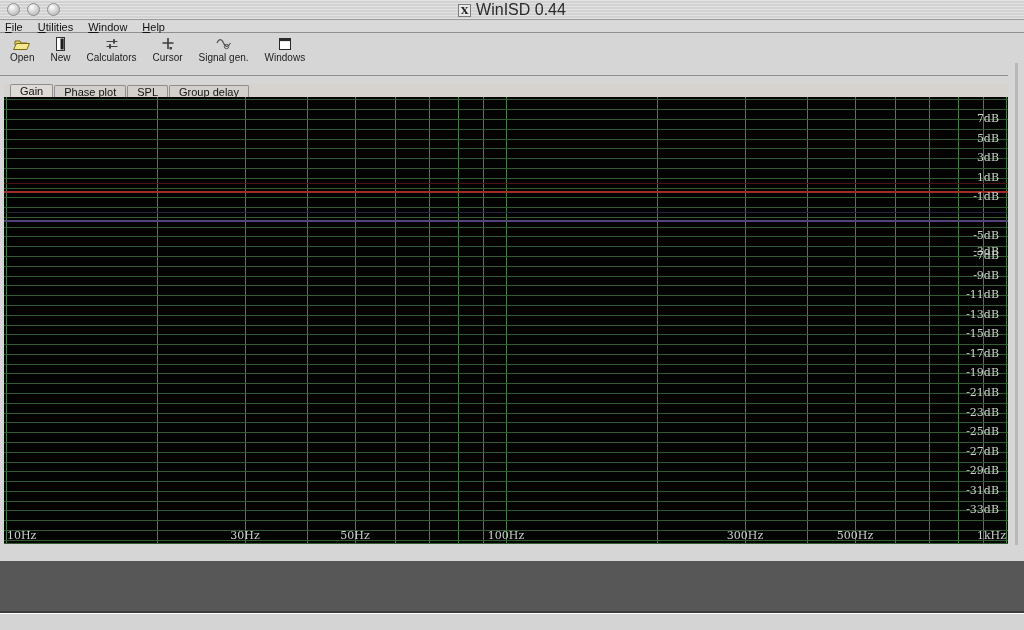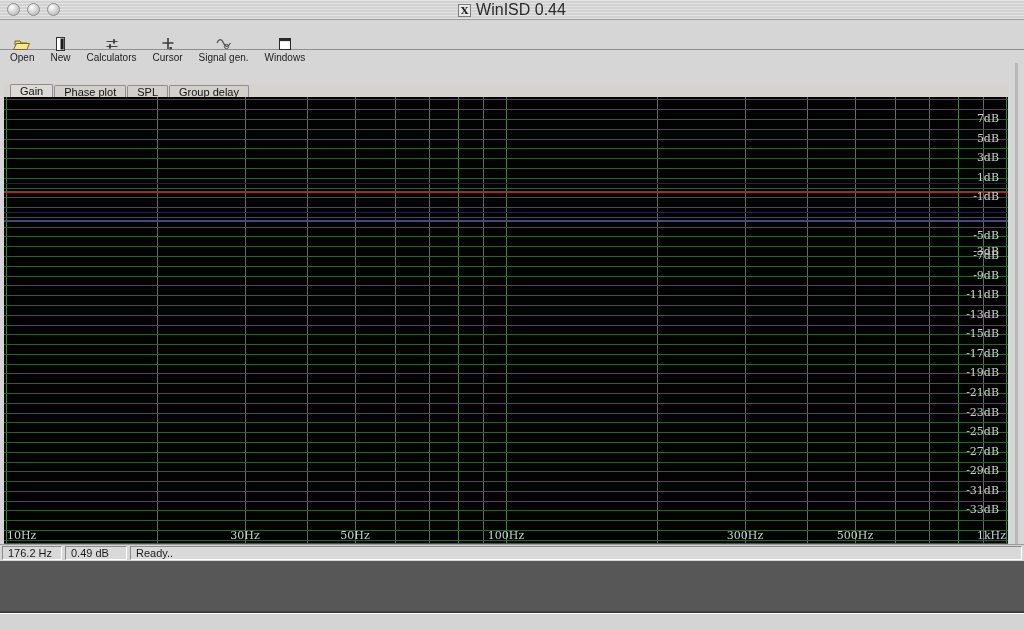"File" div.menubar { html: none -> <div> <span><u>F</u>ile</span> <span><u>U</u>tilities</span> <span><u>W</u>indow</span> <span><u>H</u>elp</span> </div> }
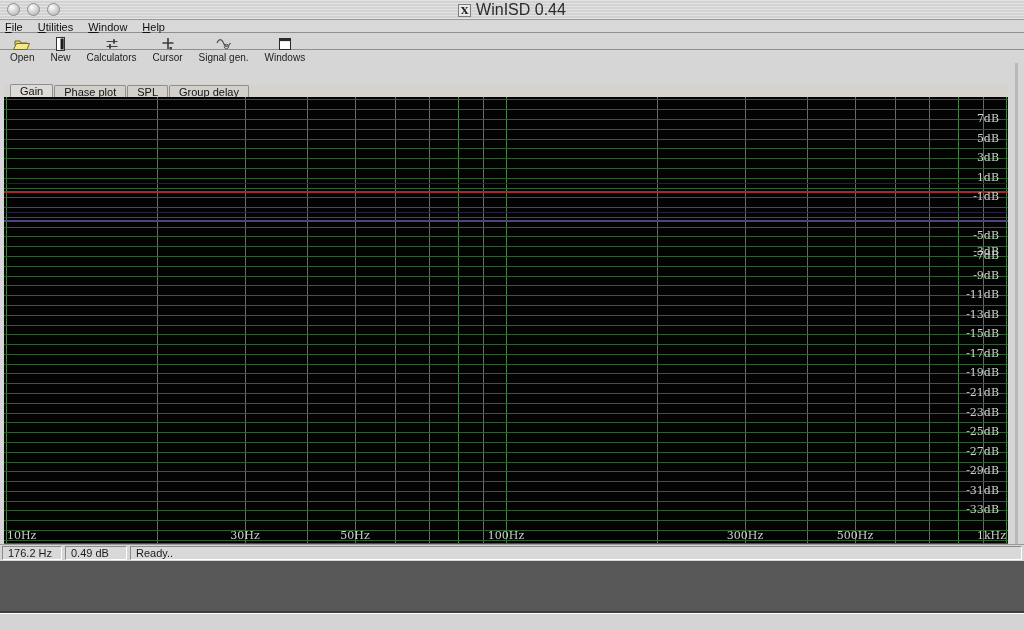"Open" .toolbar { height: 16px -> 42px }
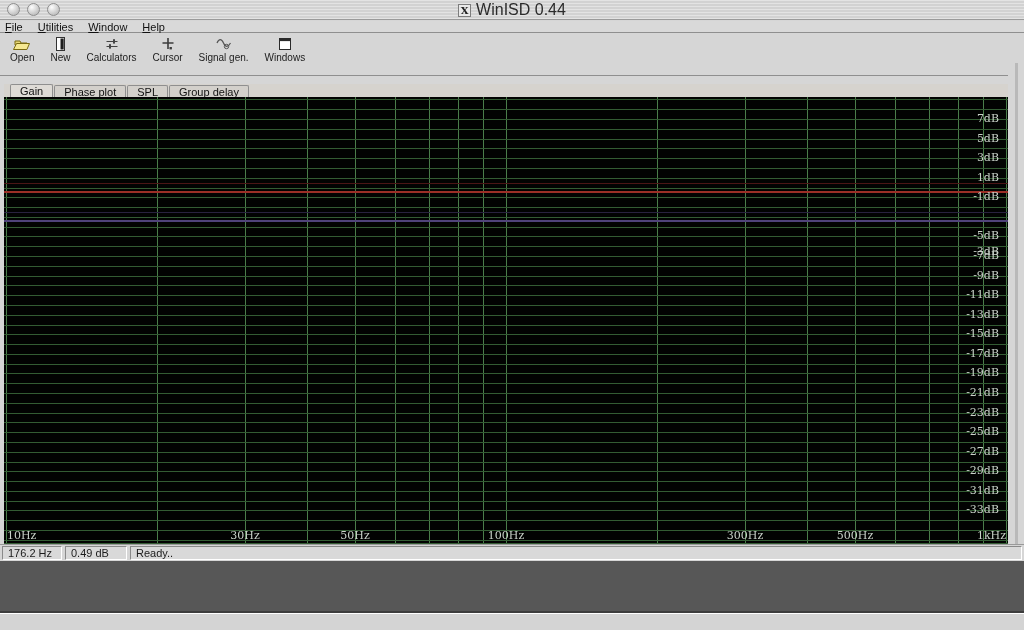"176.2 Hz" div.statusbar { html: <div> <div>176.2 Hz</div> <div>0.49 dB</div> <div>Ready..</div> </div> -> none }
